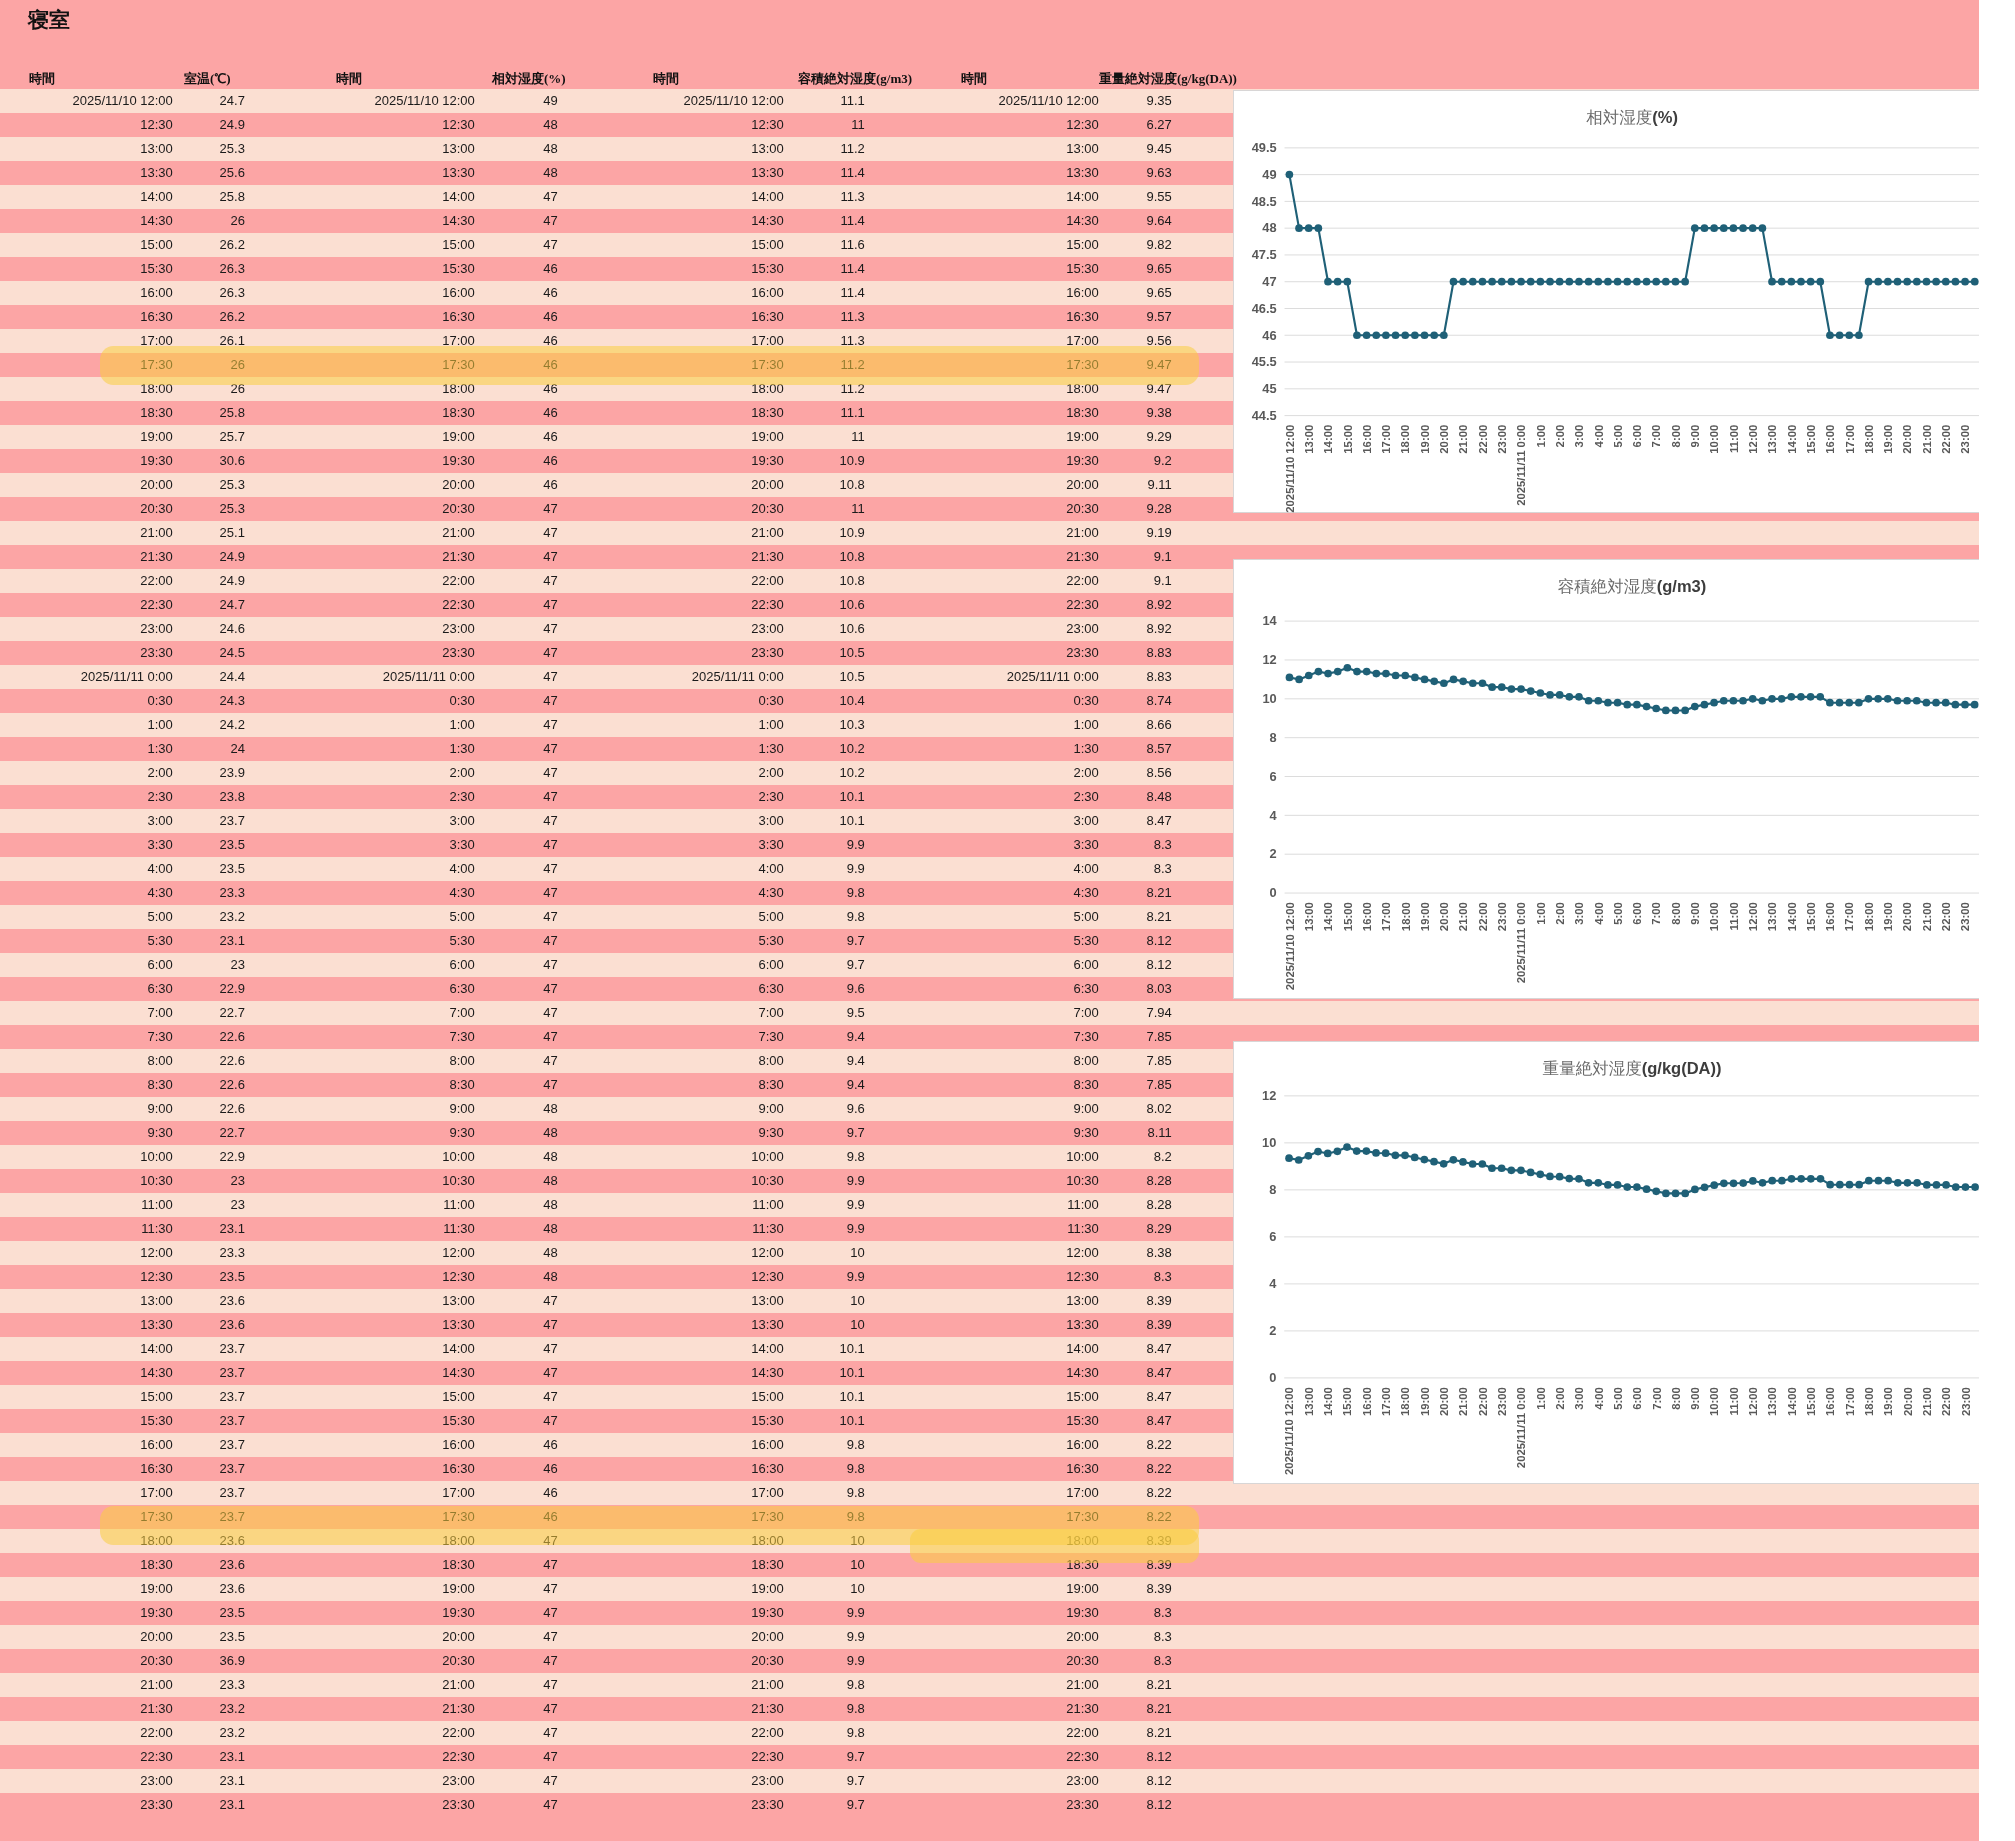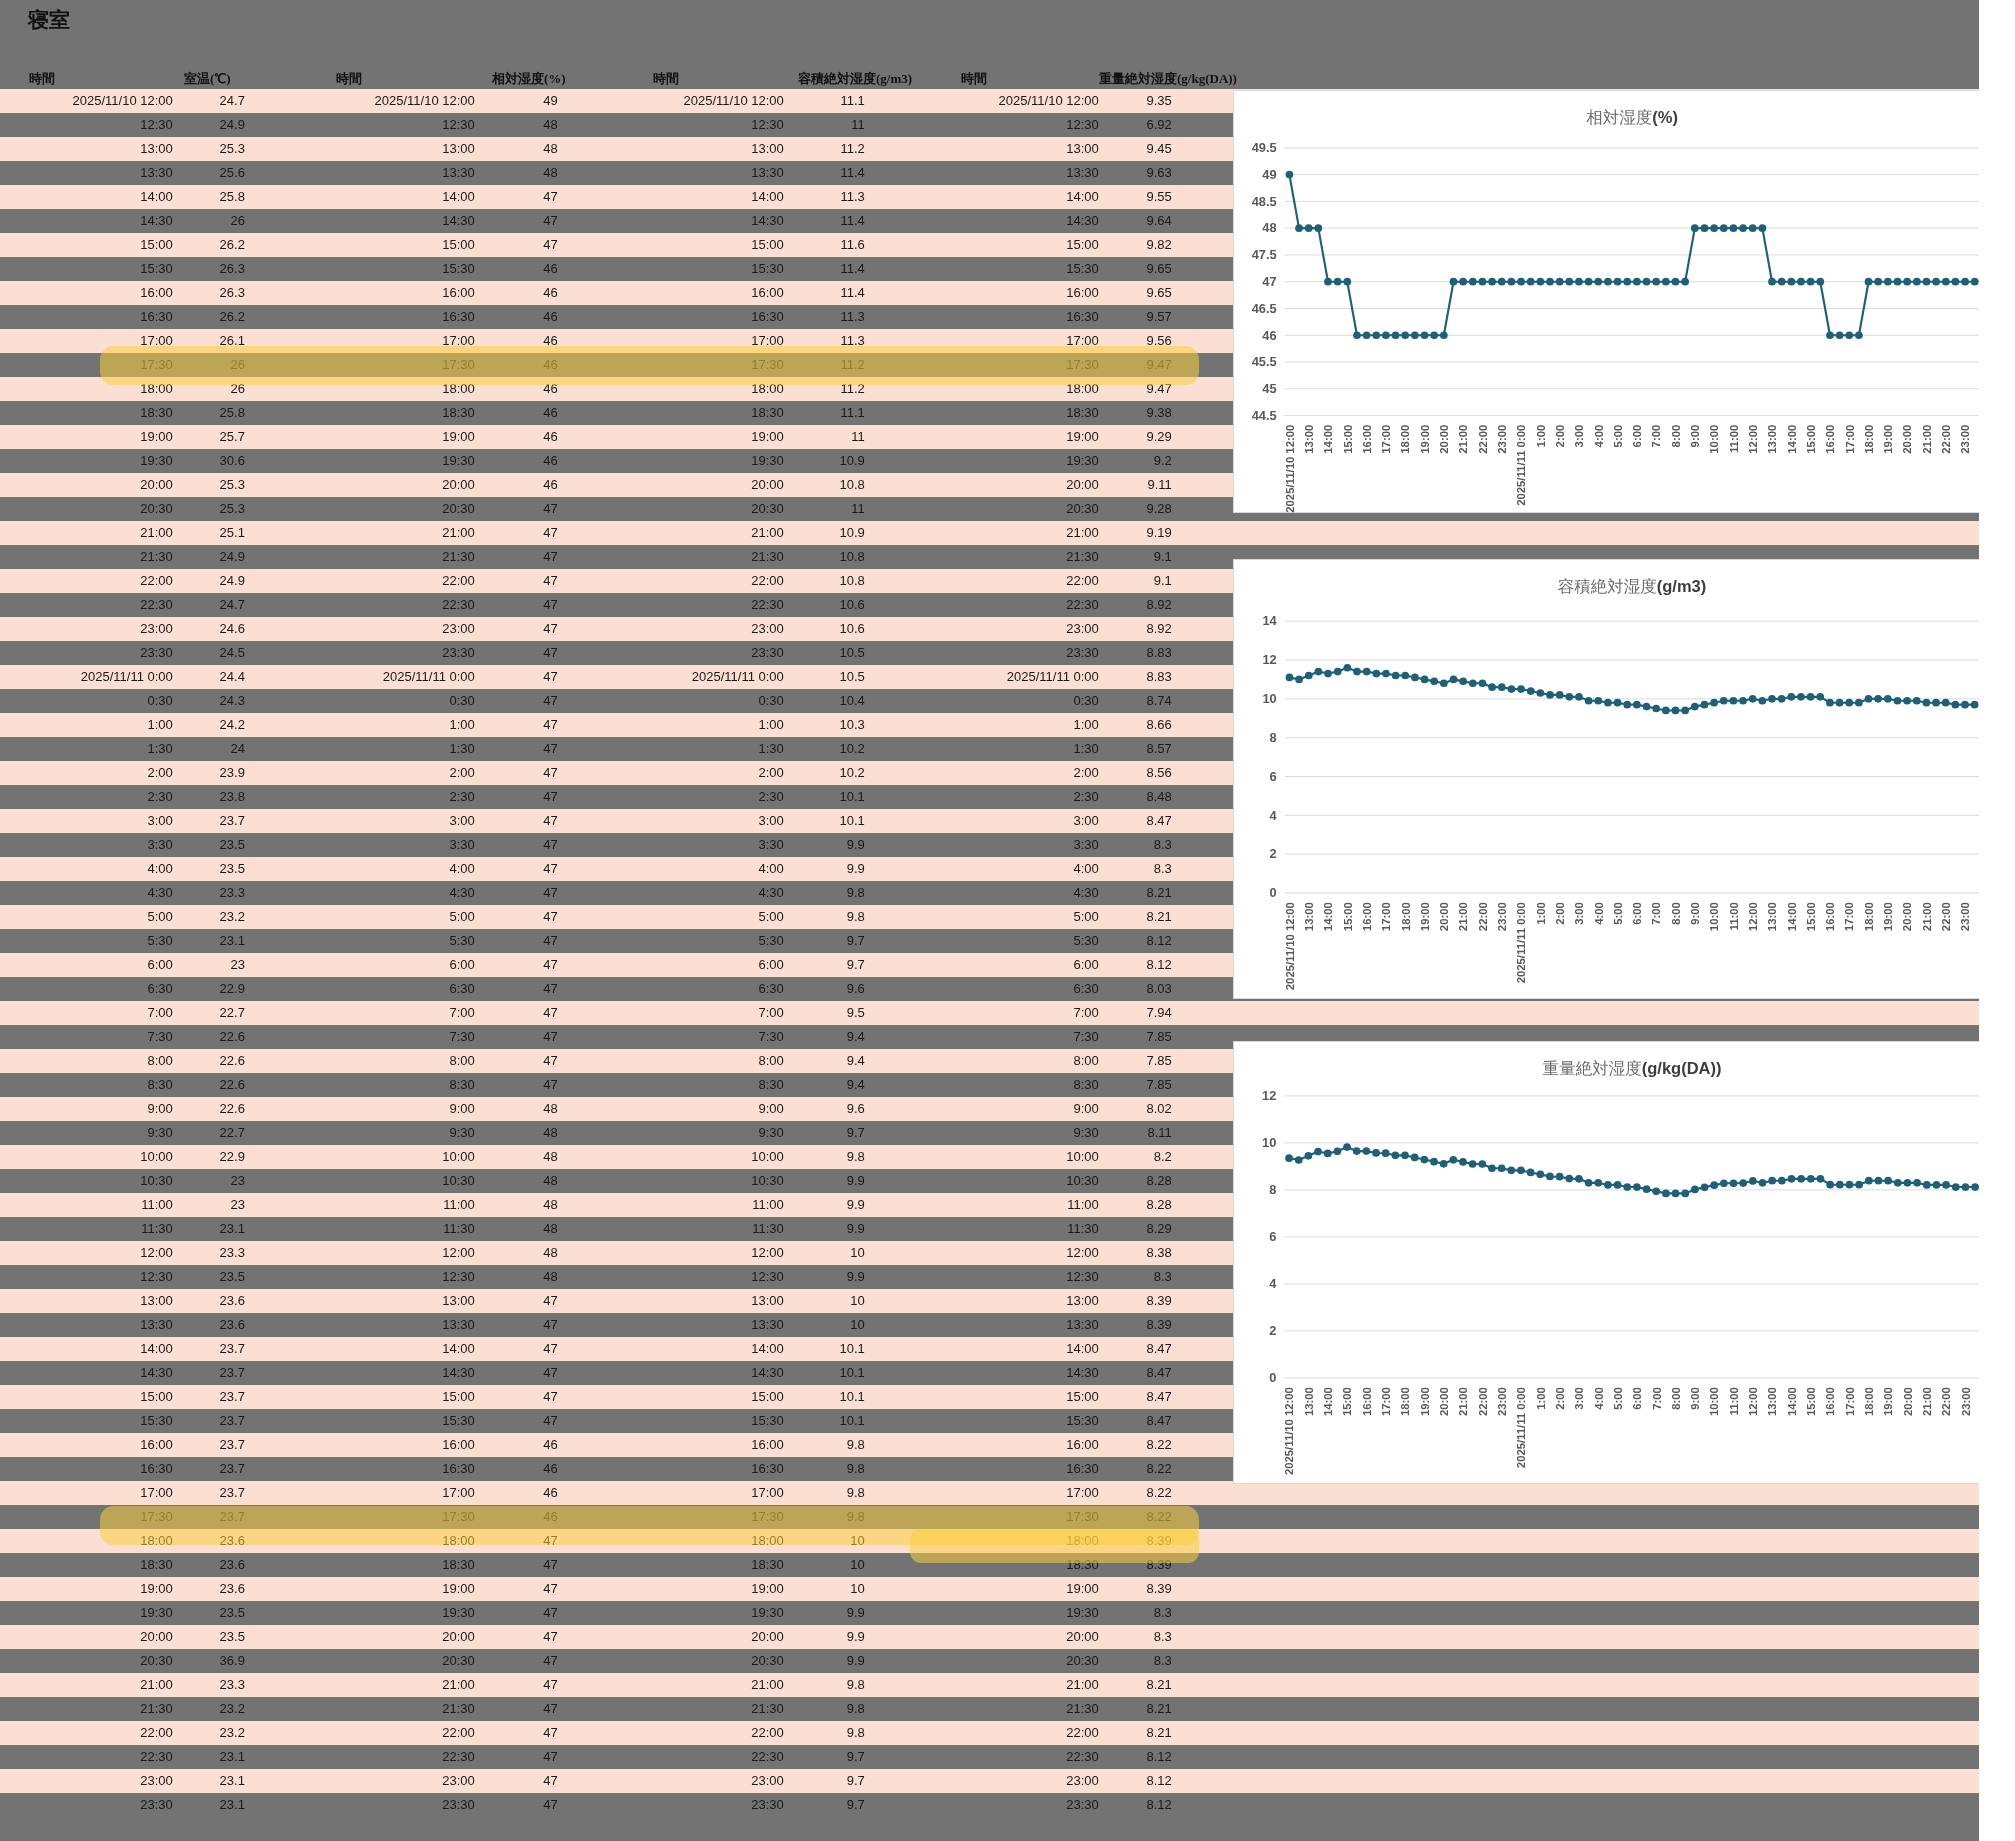"寝室" #app { background: #737373 -> #fca5a5 }
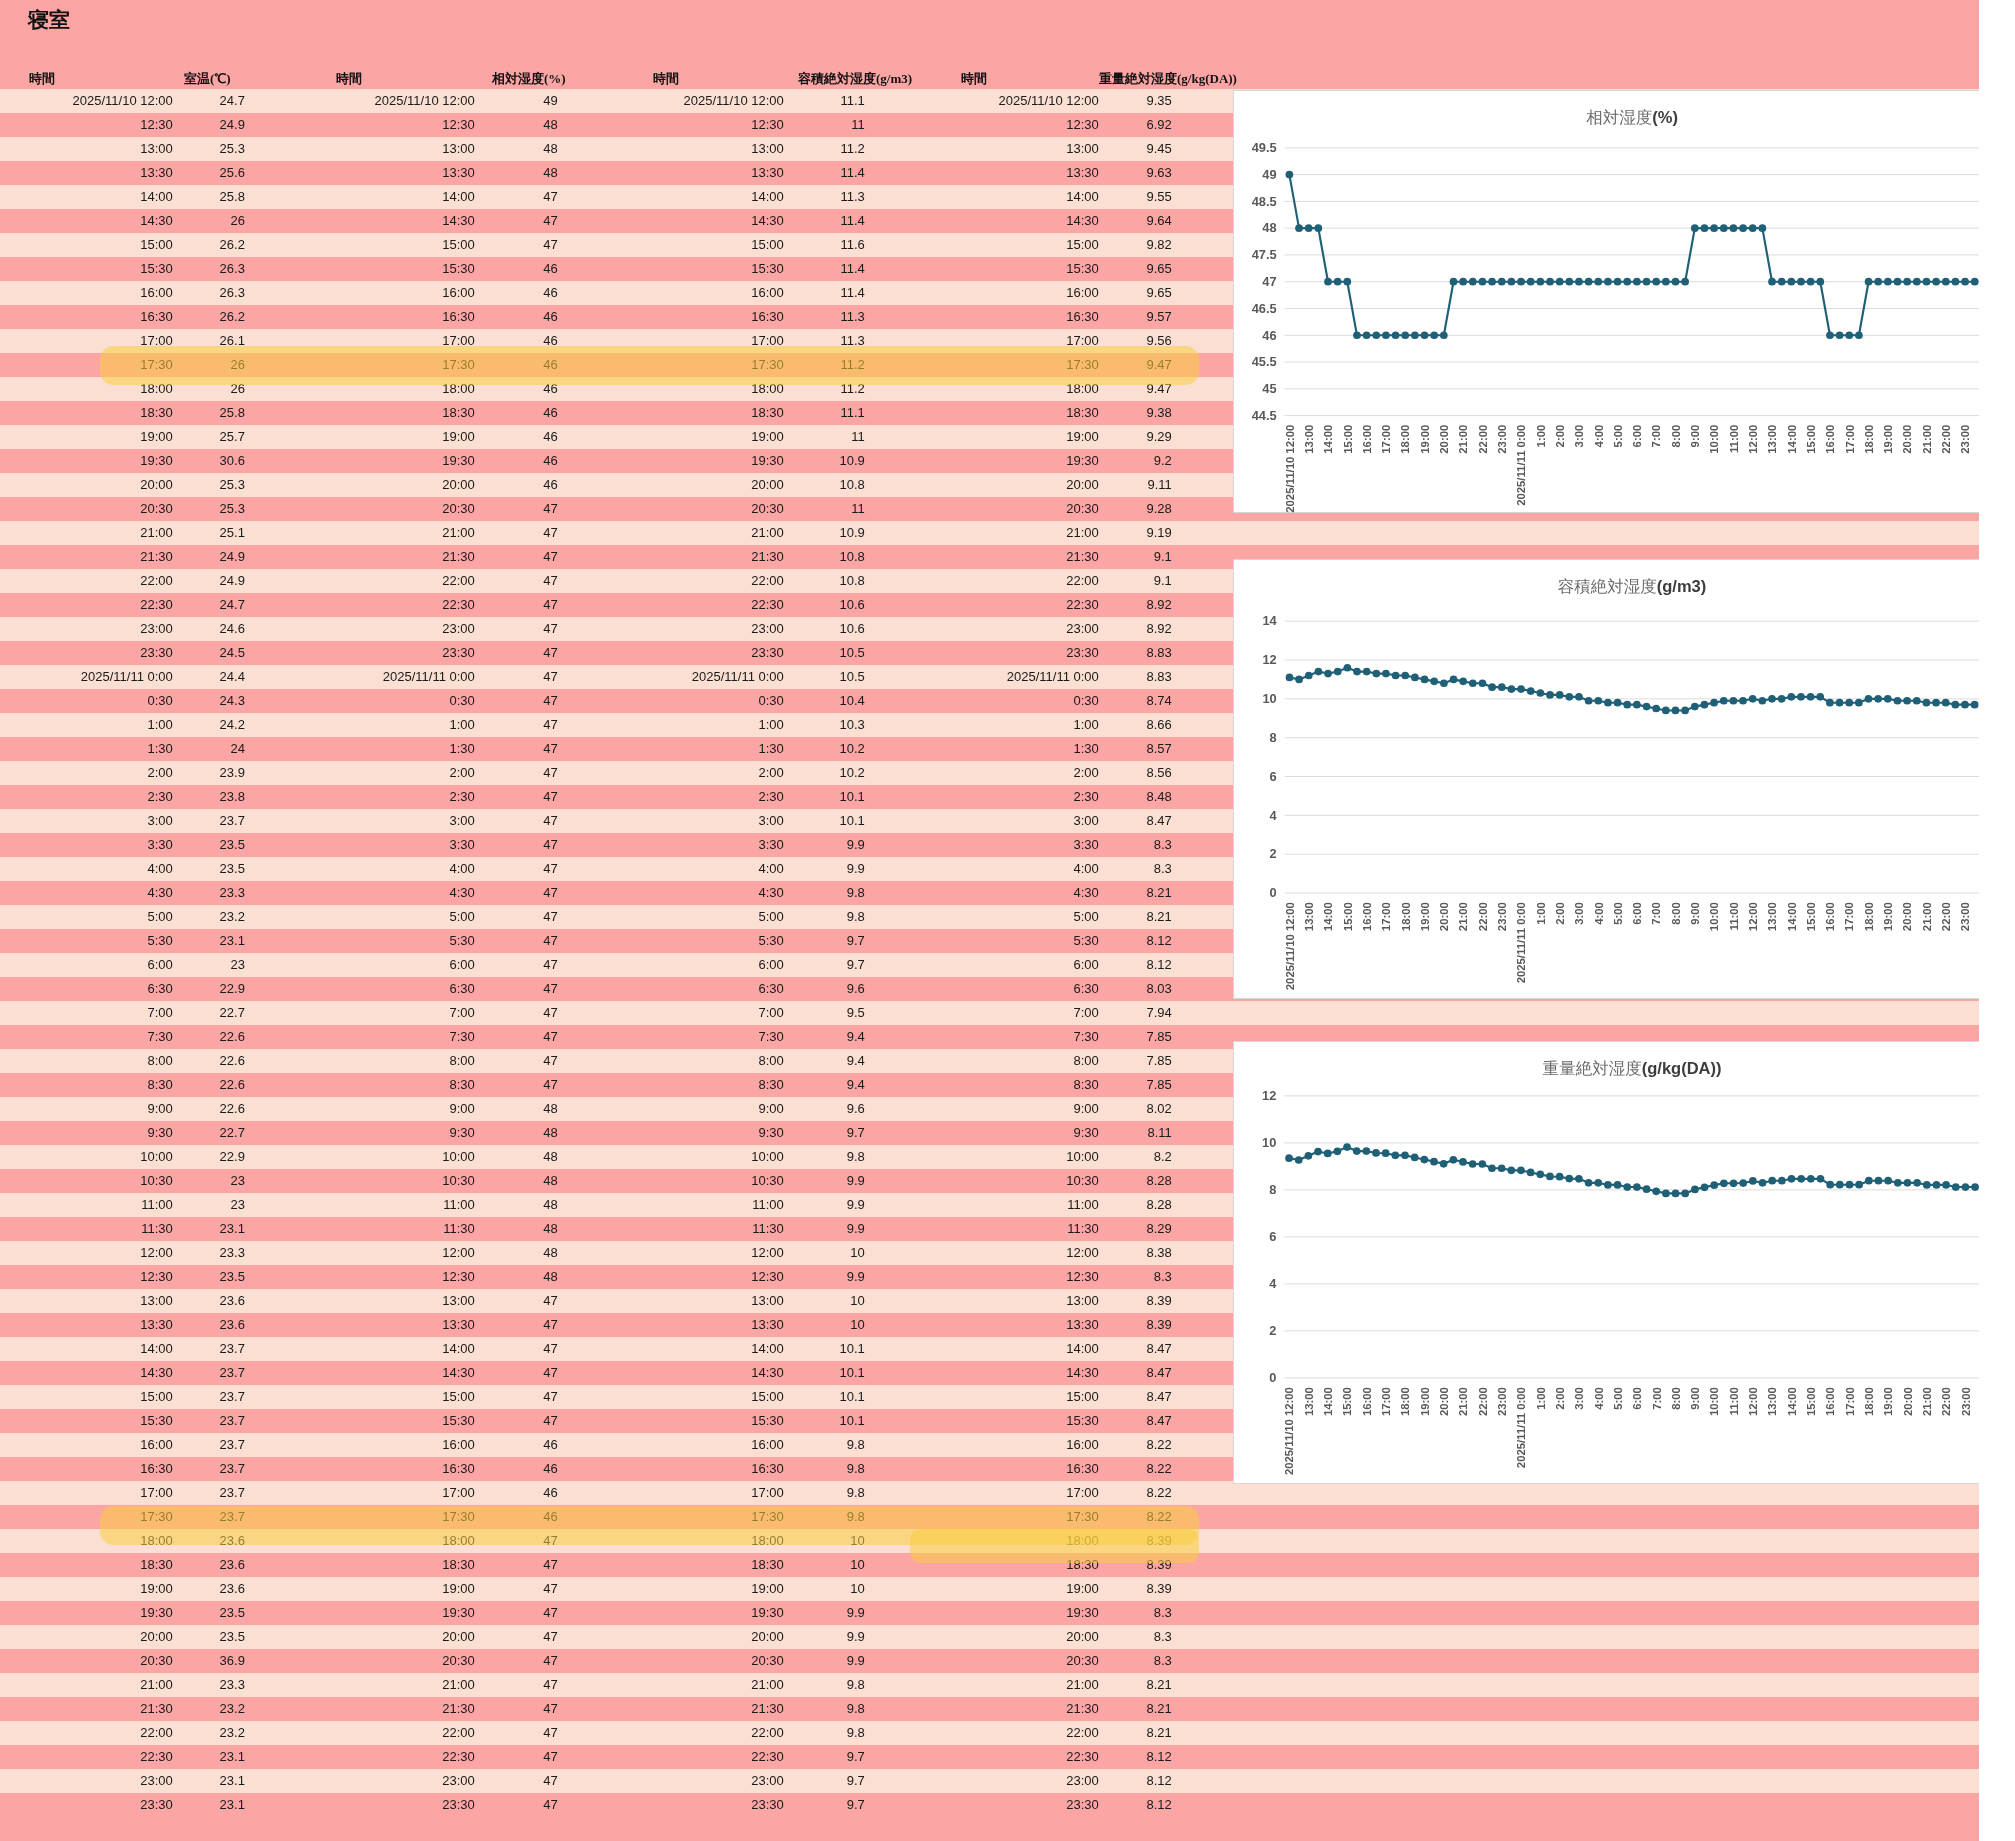"6.92" div.c-val { text: 6.92 -> 6.27 }
